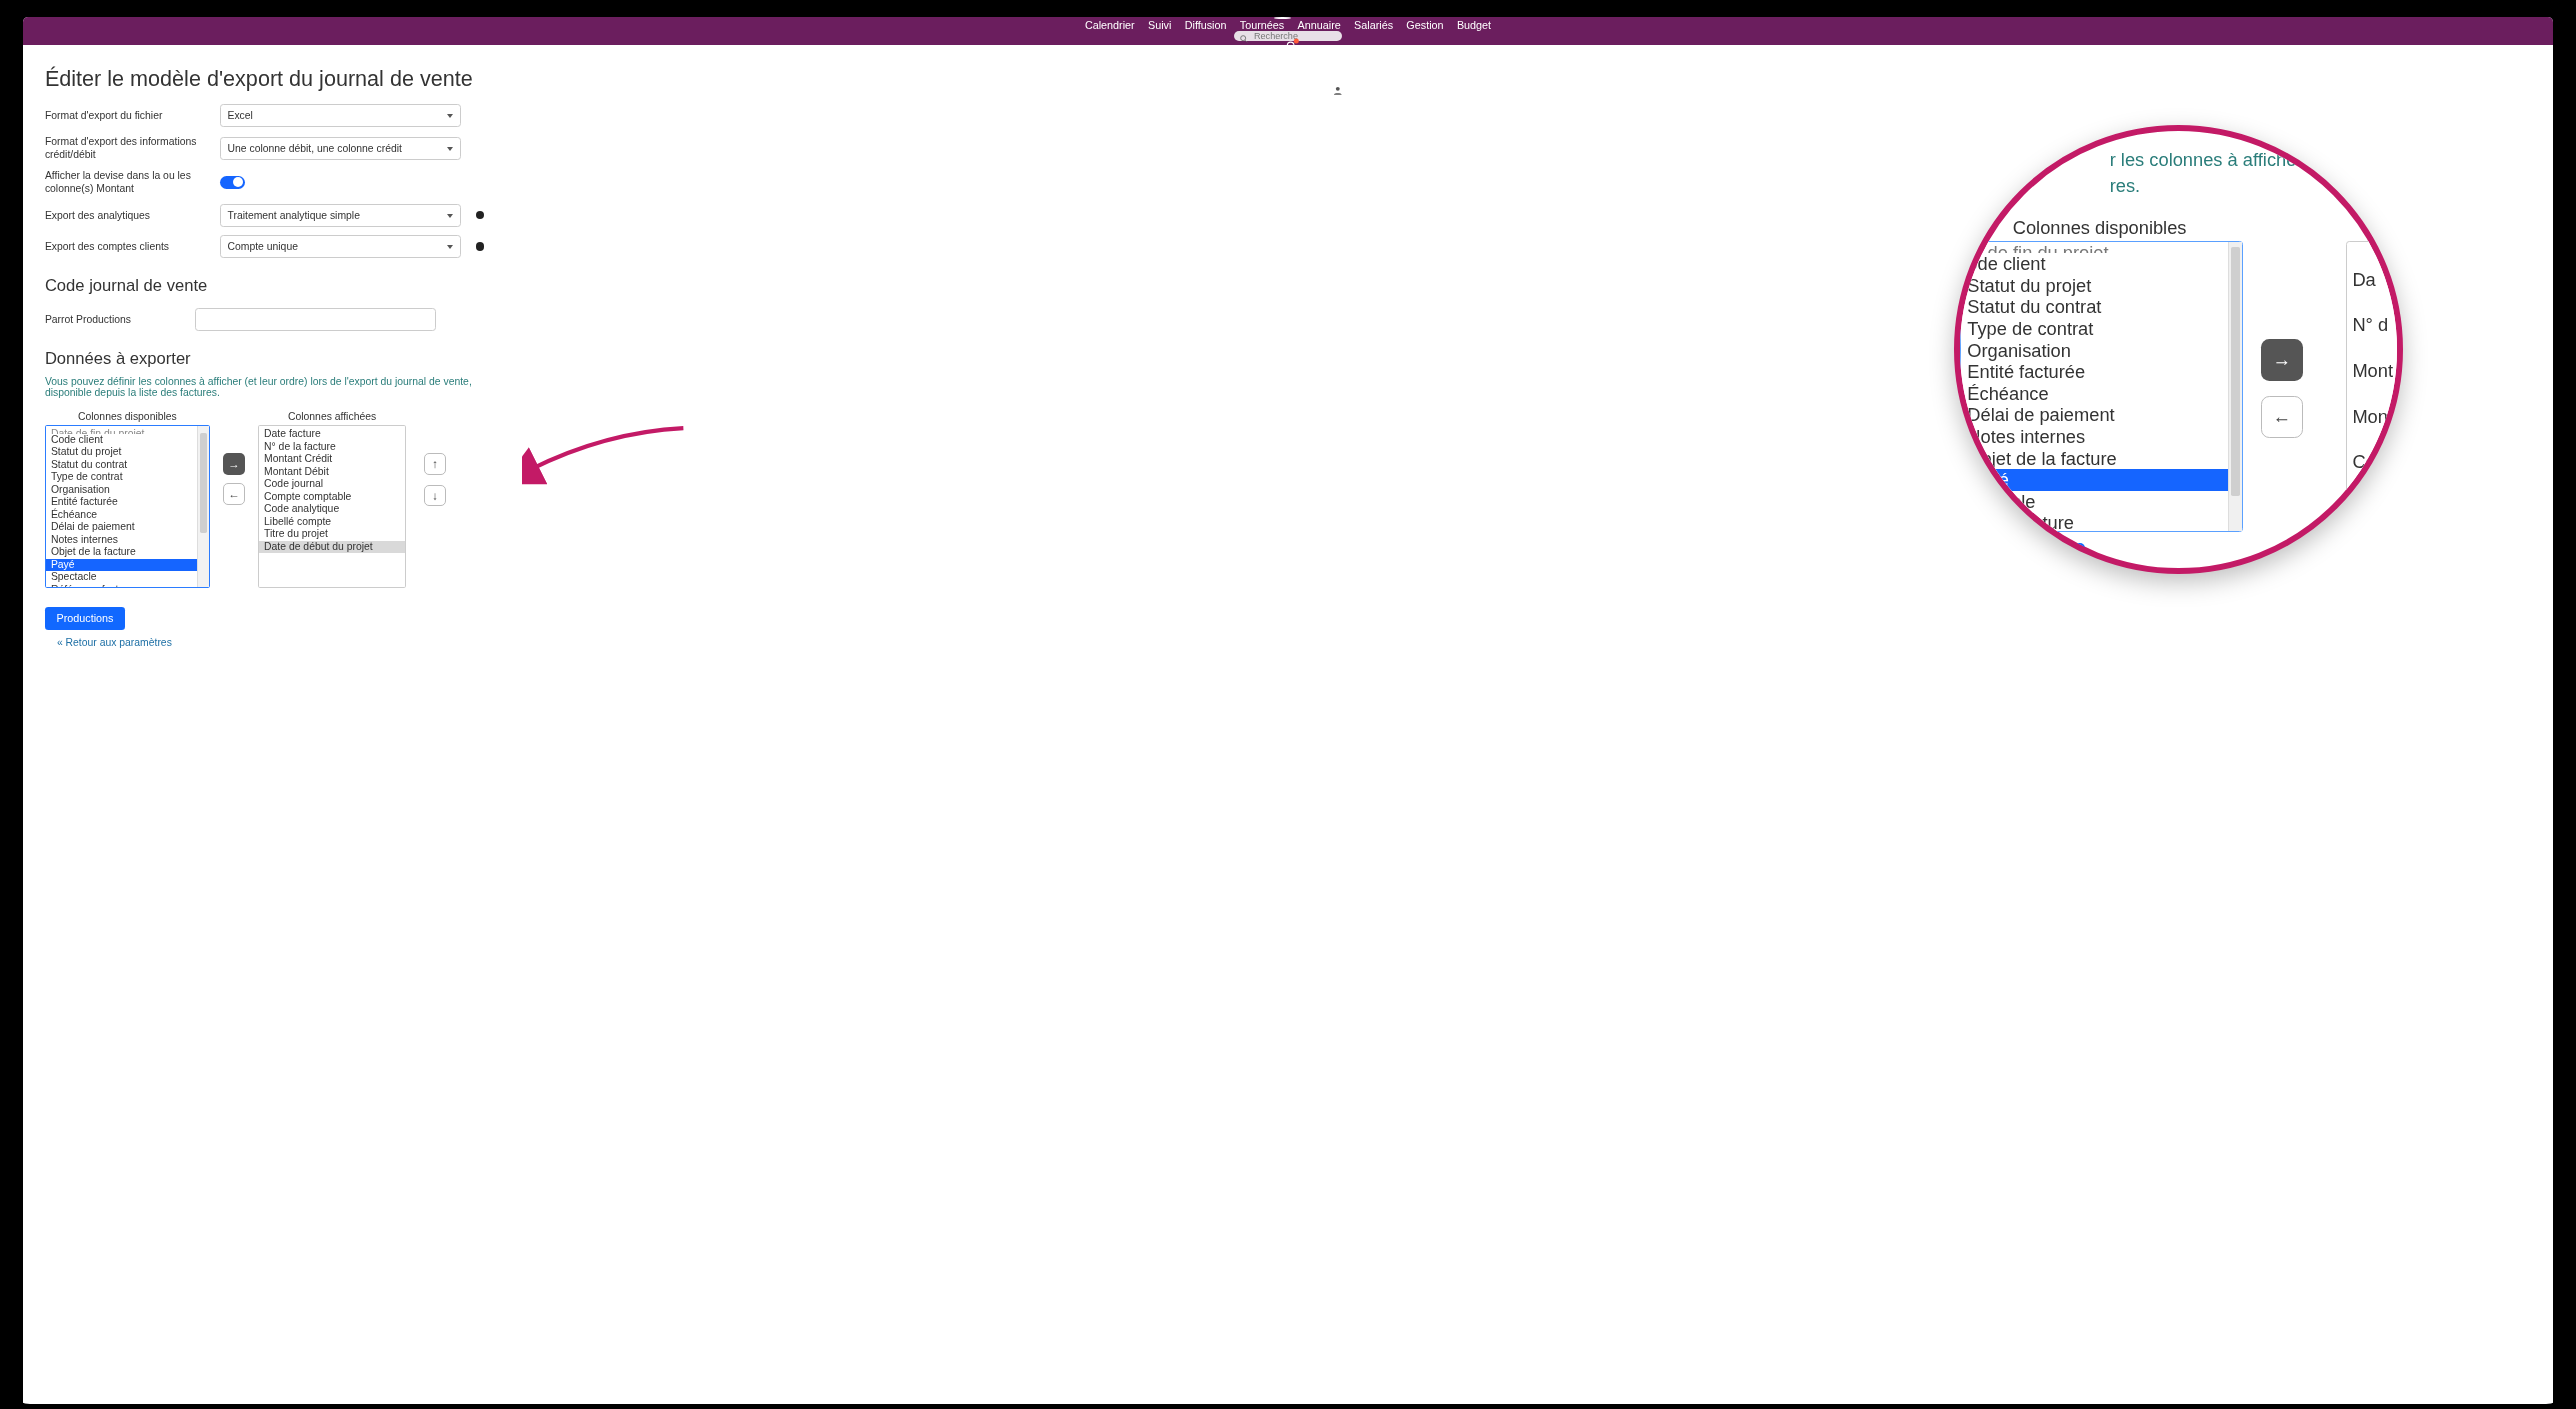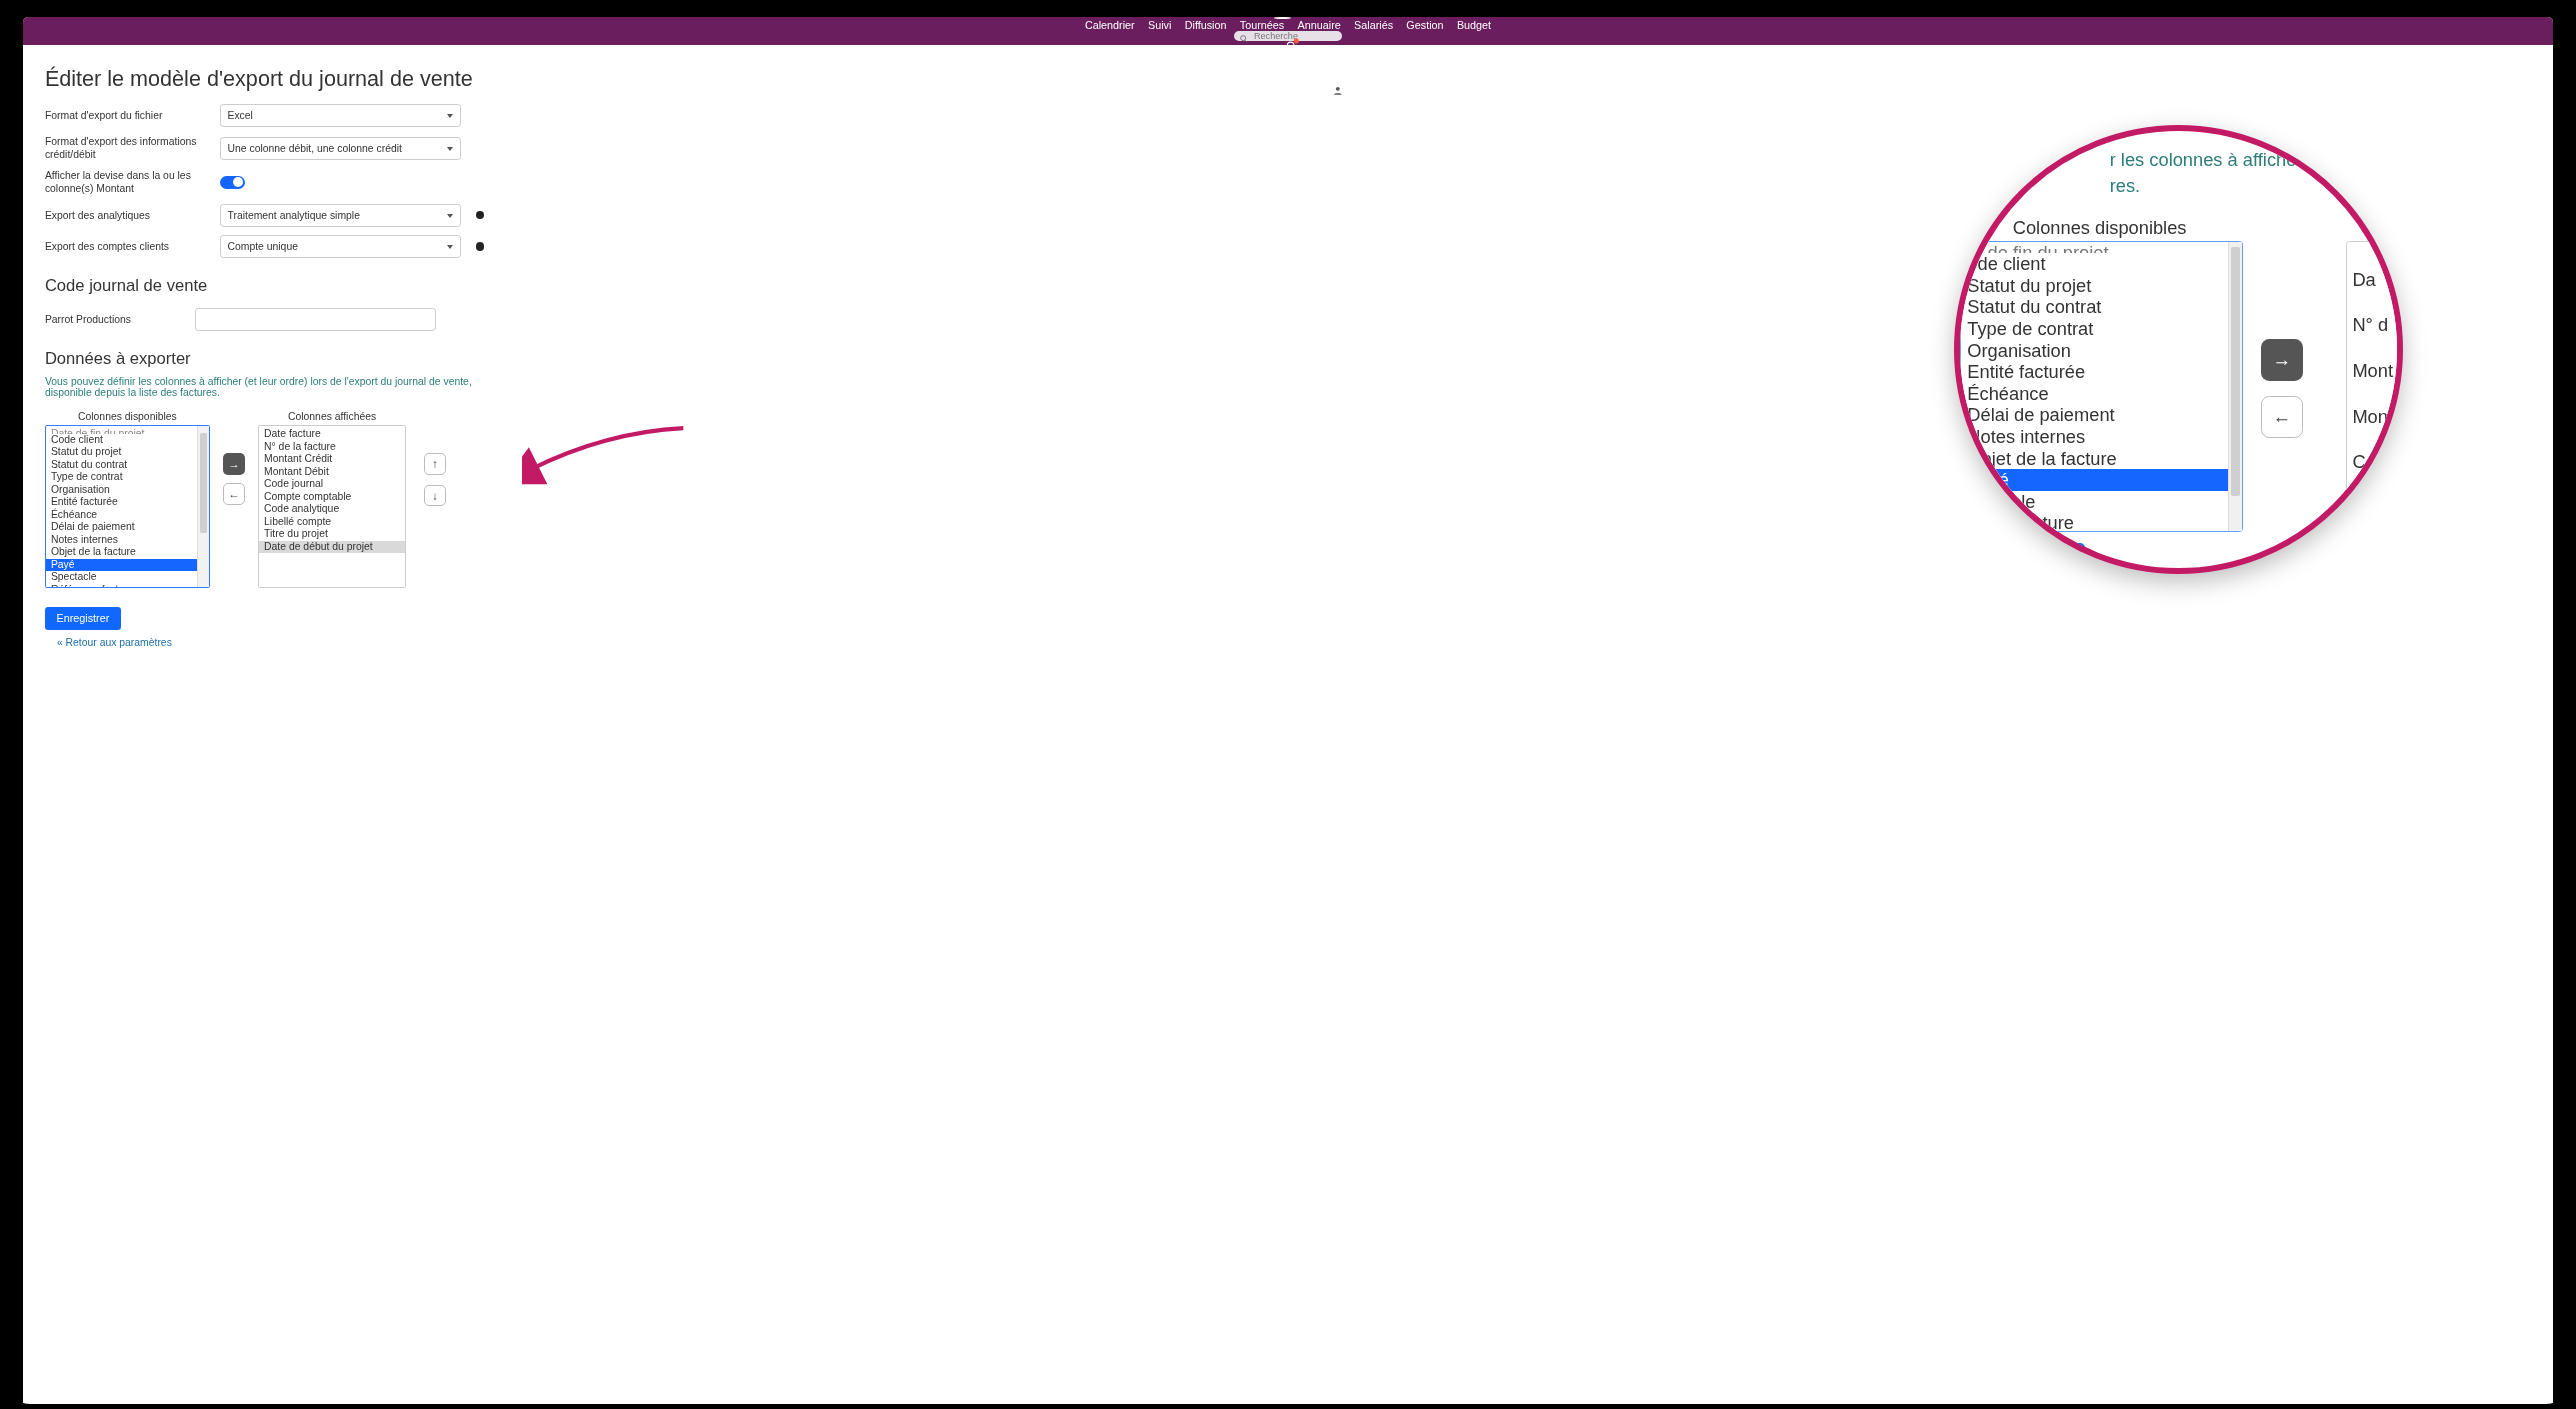"Enregistrer" div.save-btn { text: Enregistrer -> Productions }
